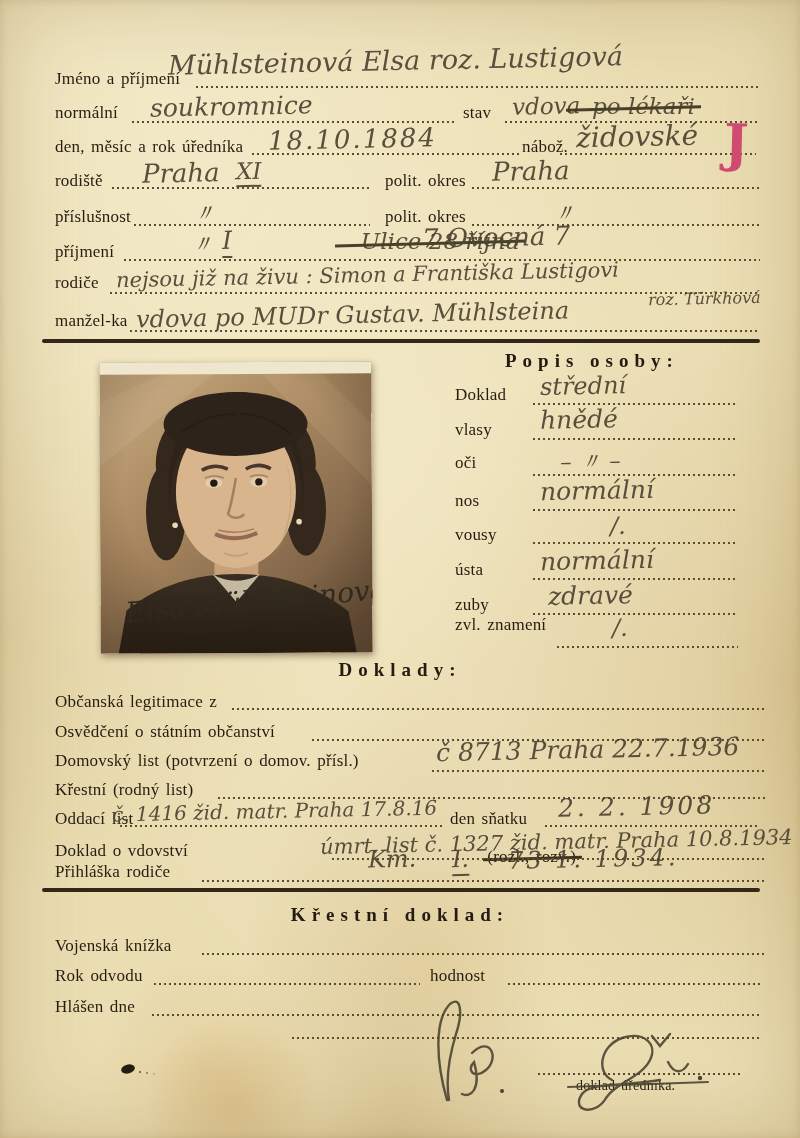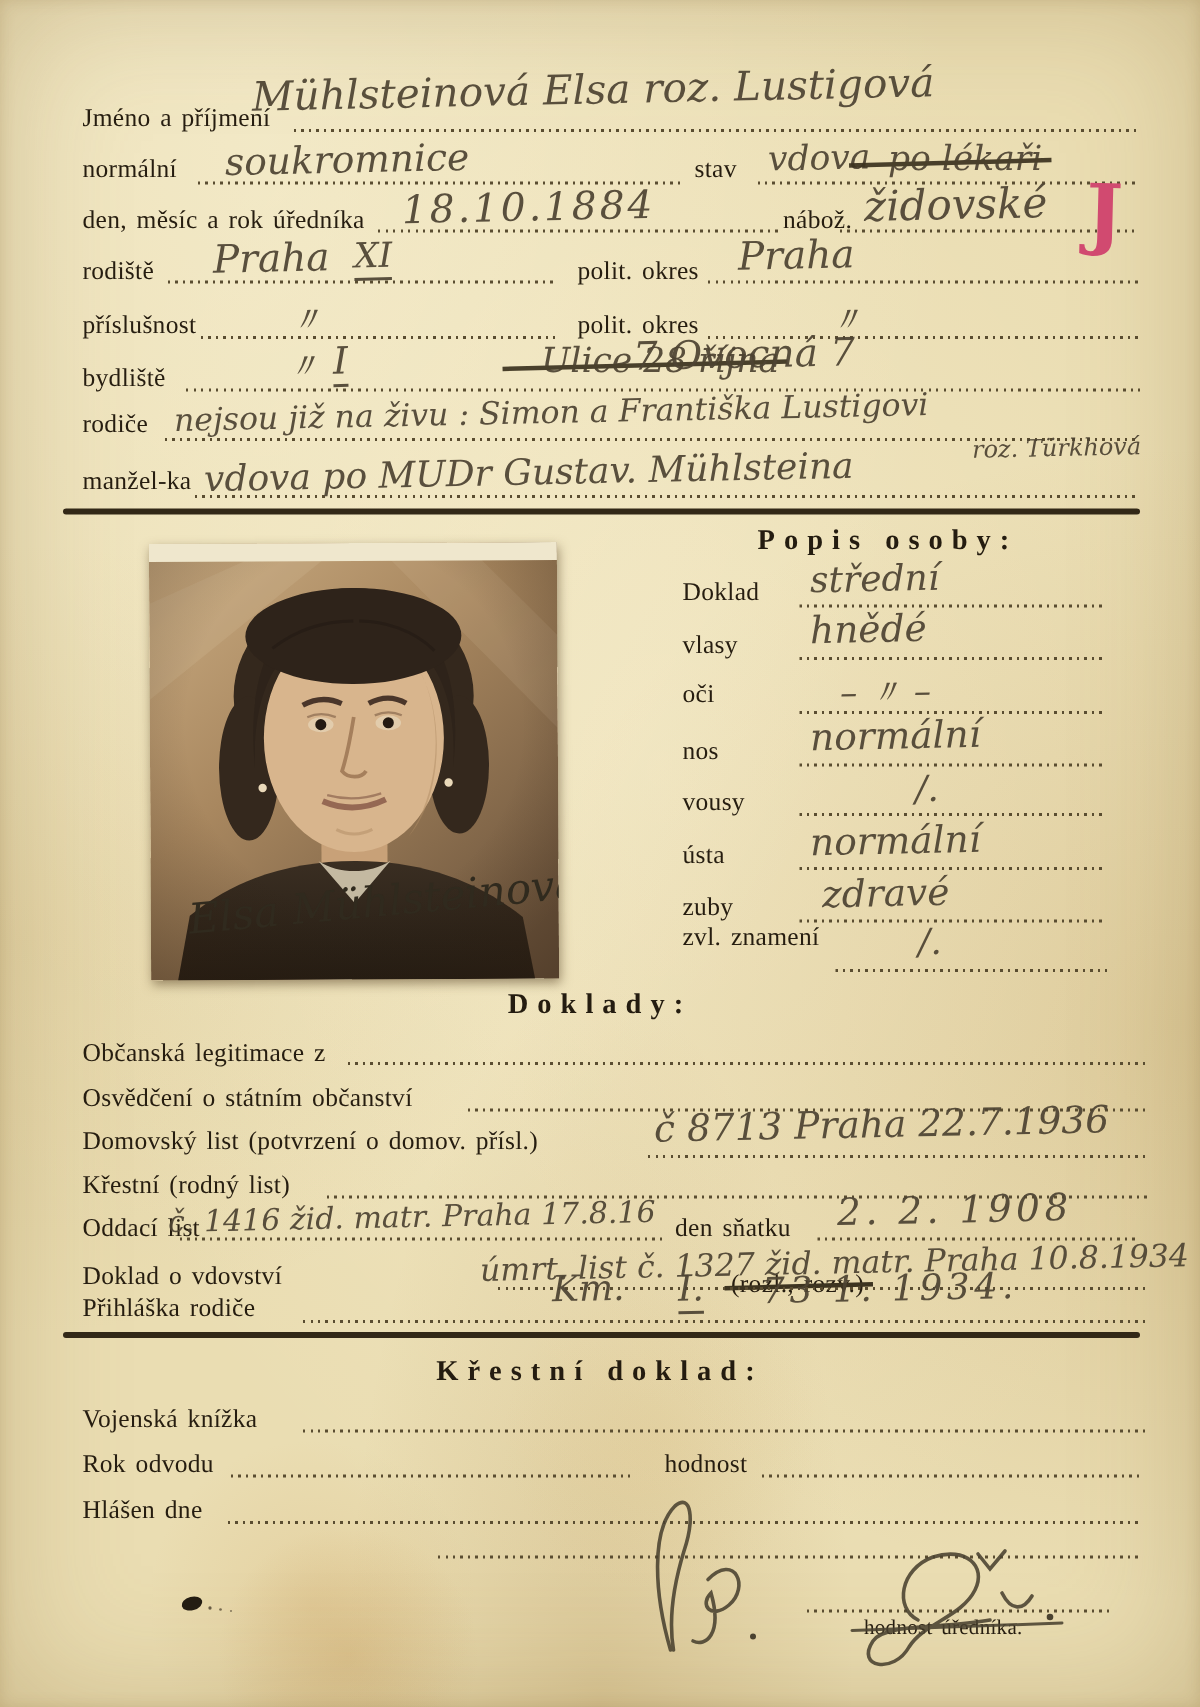"bydliště" span.lbl { text: bydliště -> příjmení }
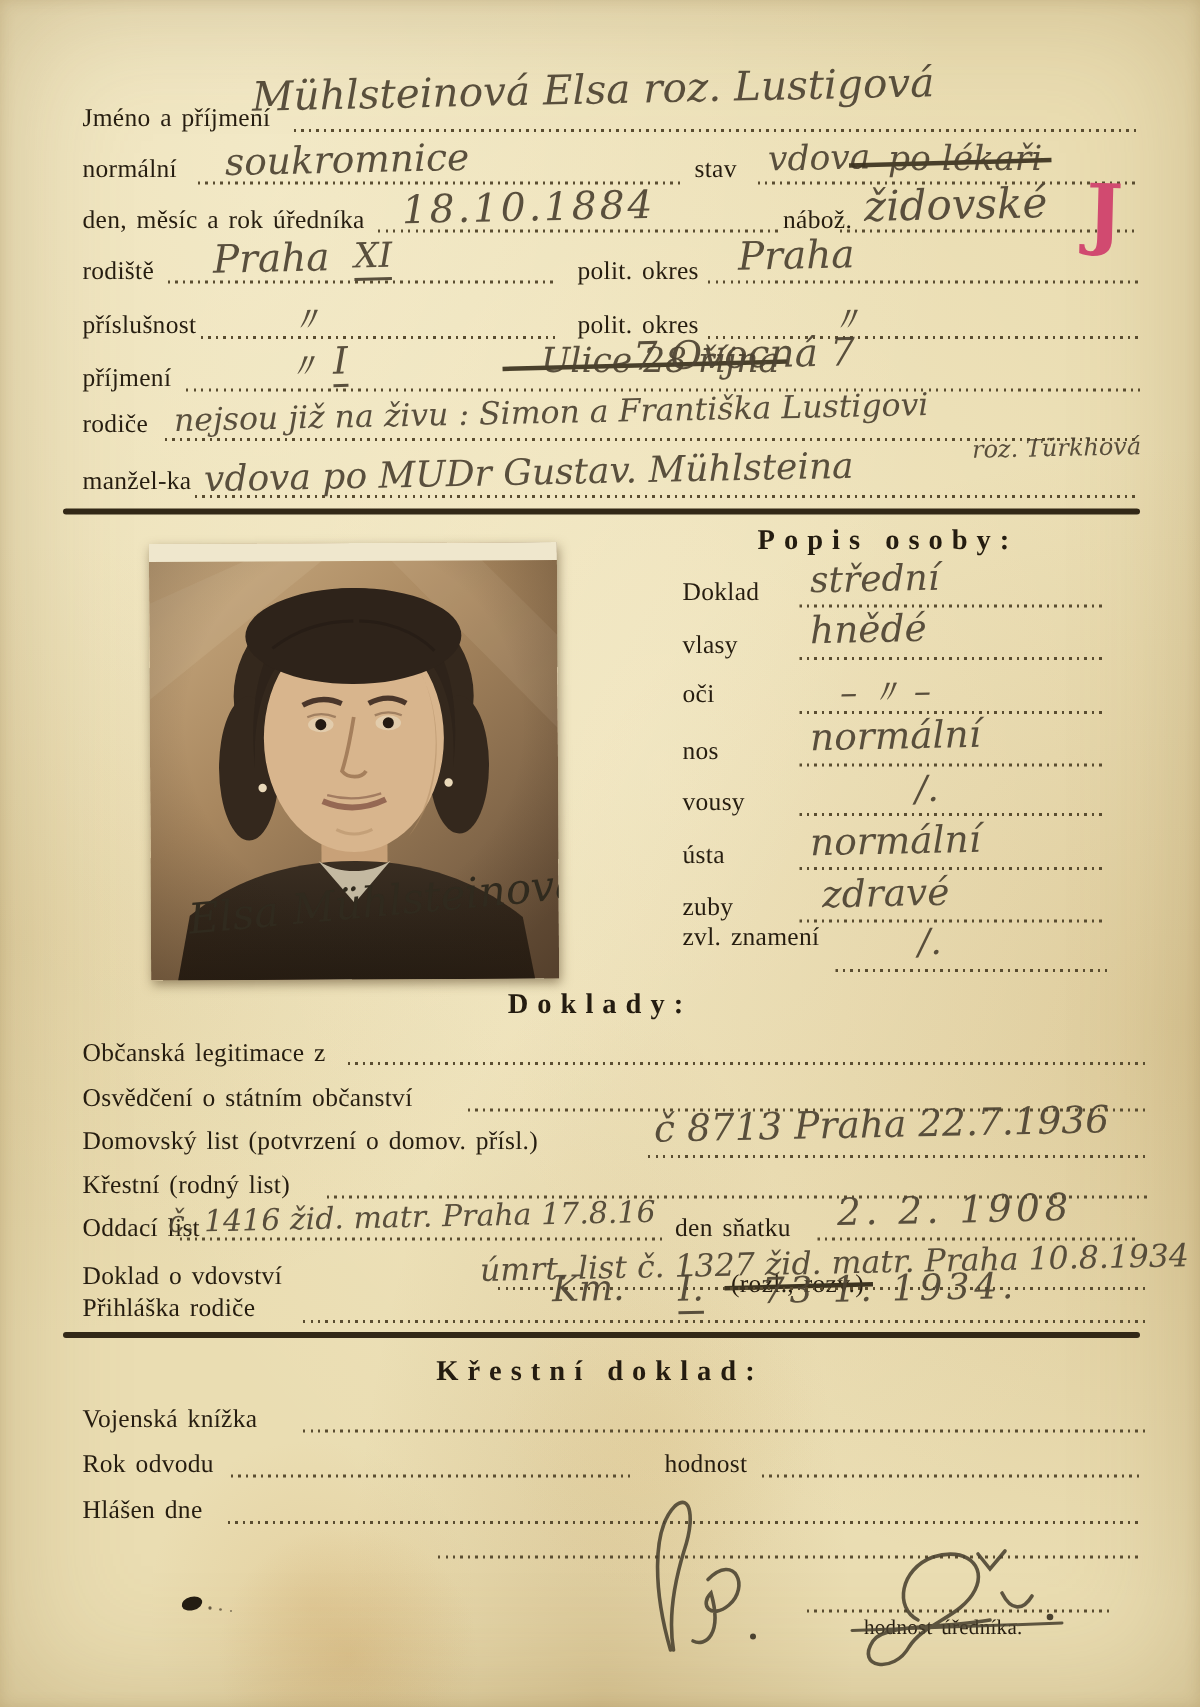"hodnost" span.lbl { left: 443px -> 430px }
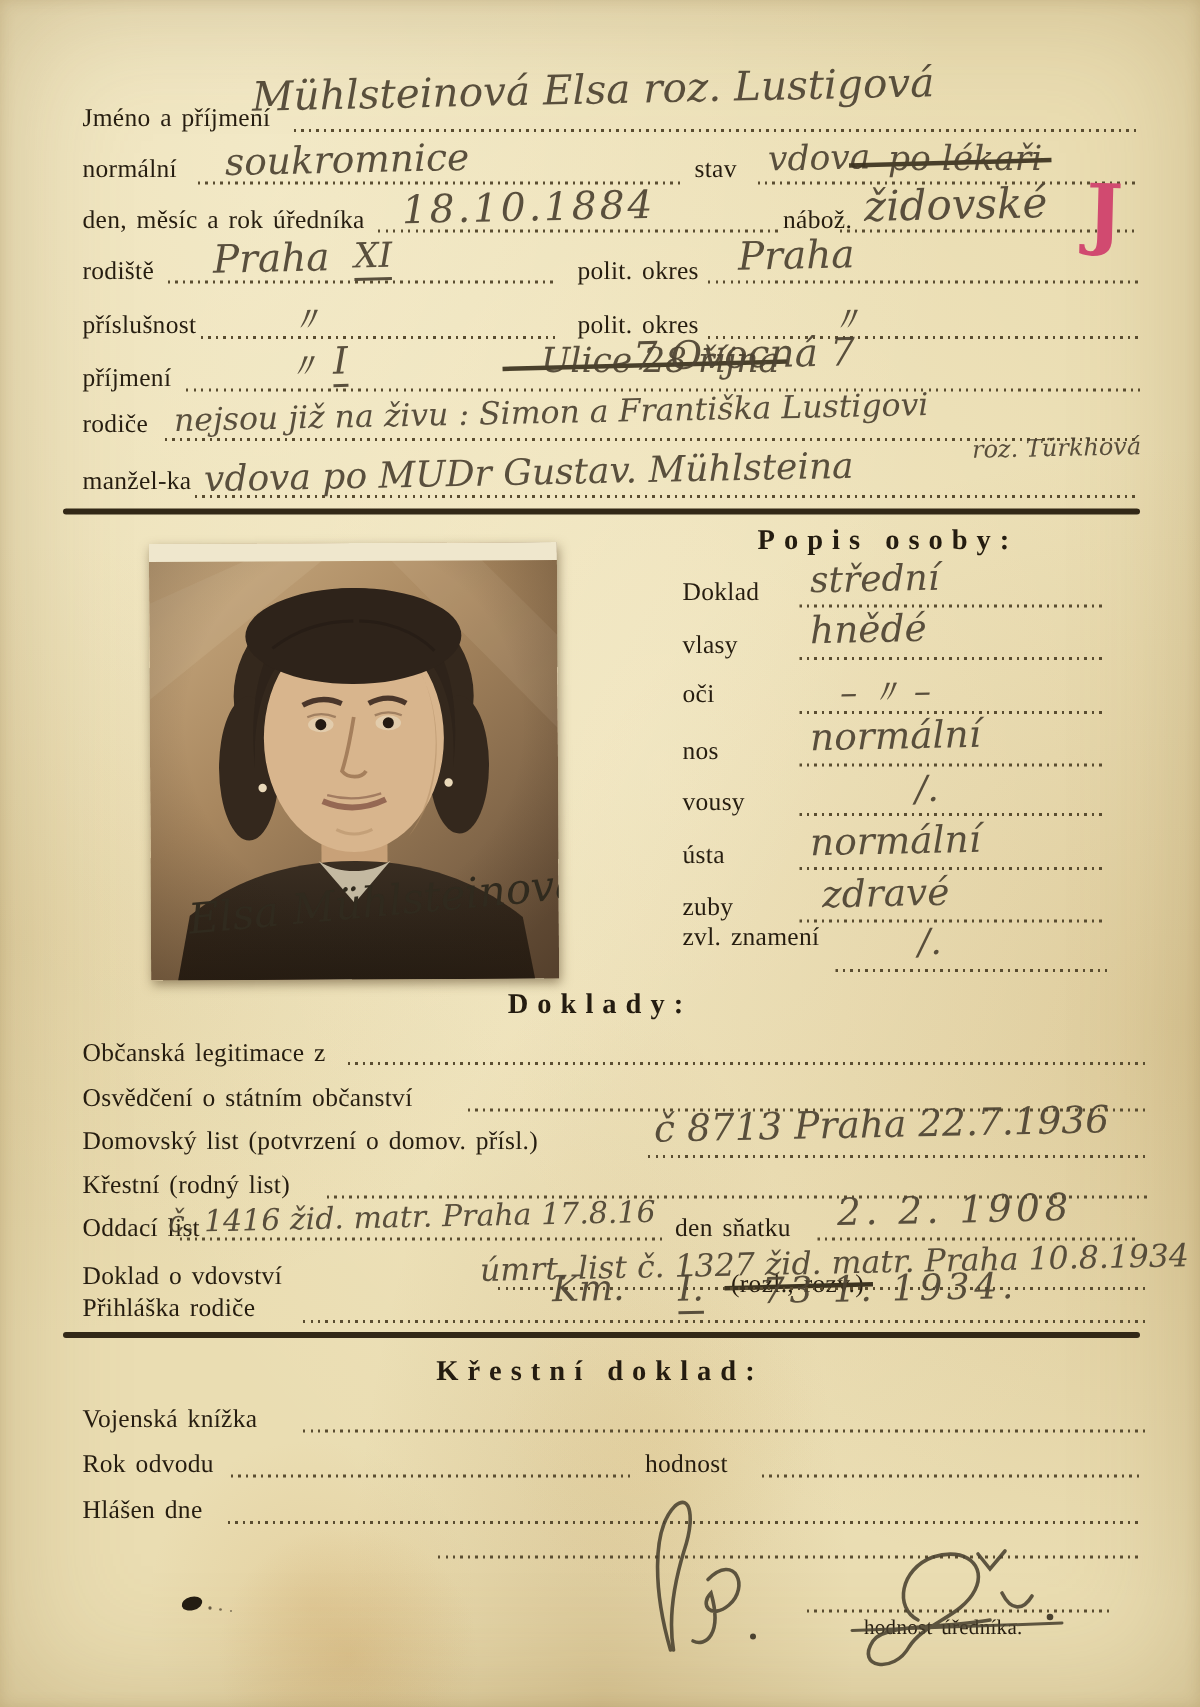"hodnost úředníka." span.lbl { text: hodnost -> doklad }
